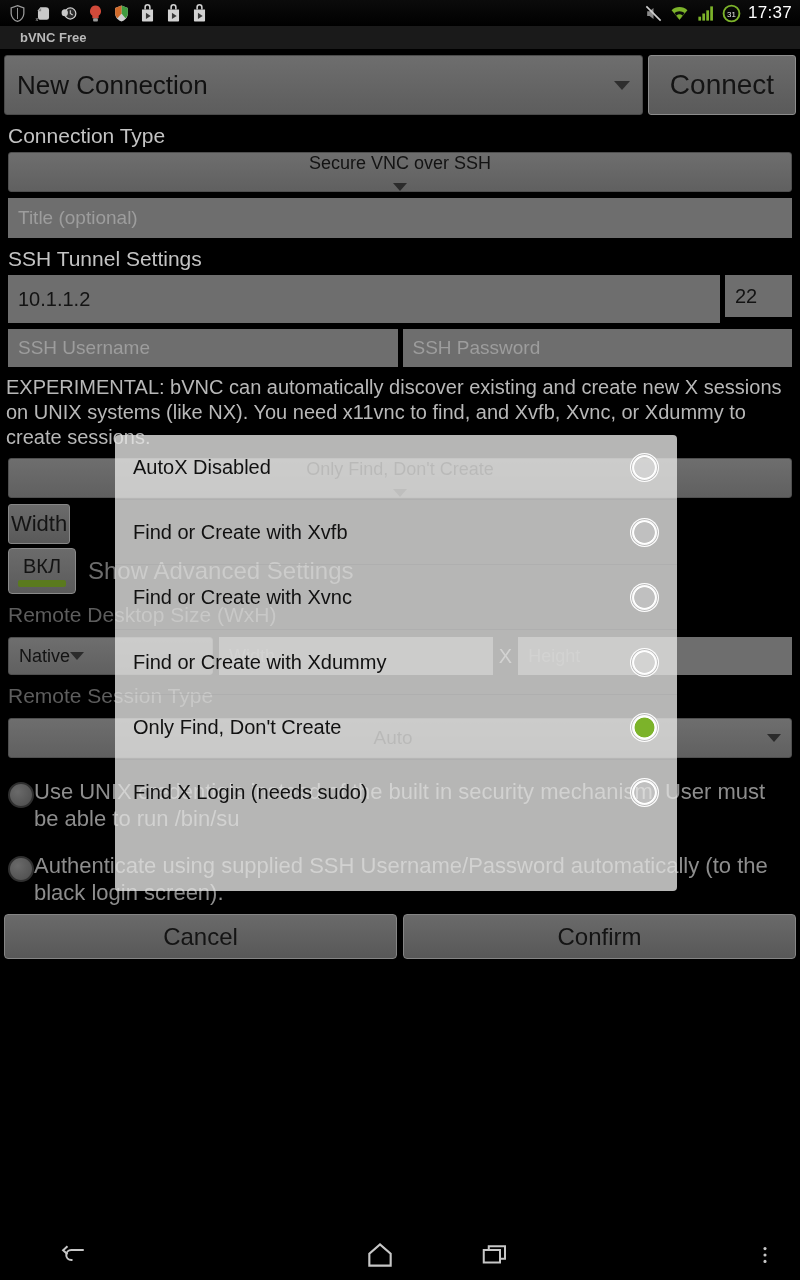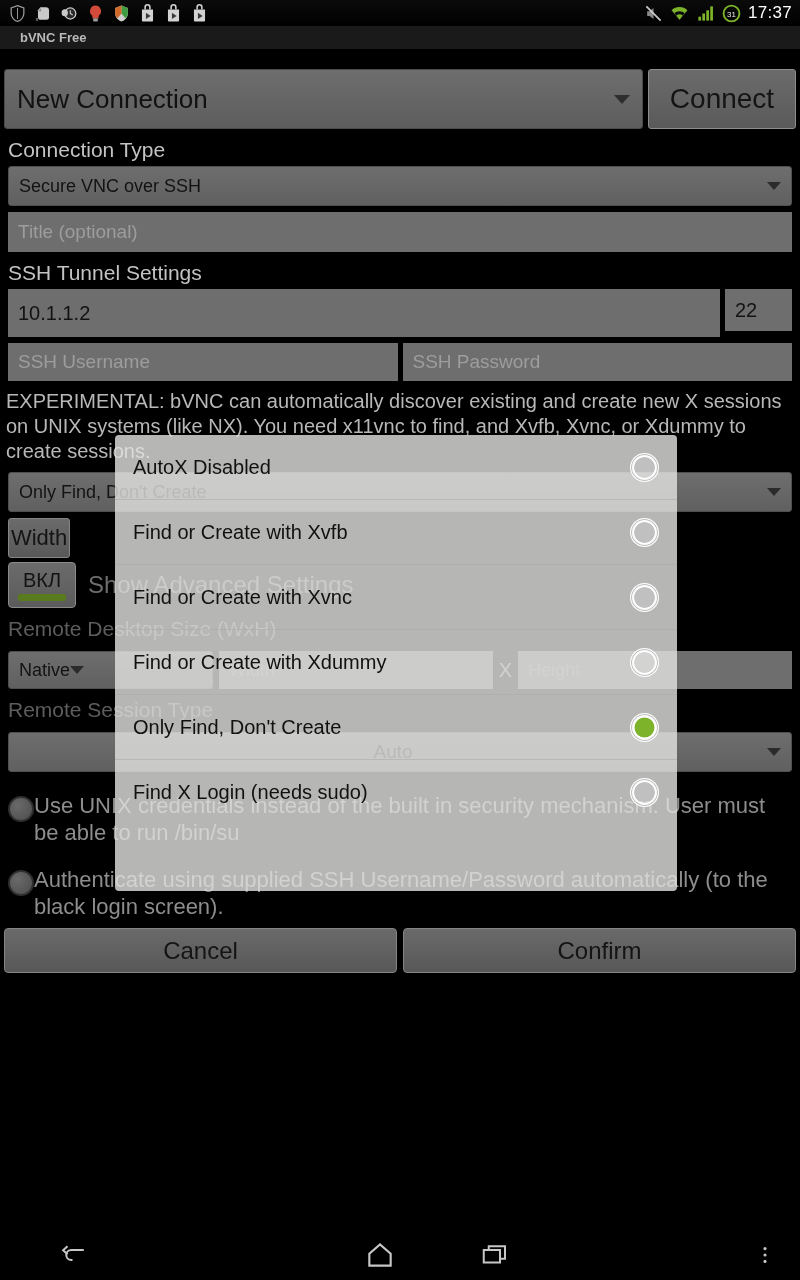"New Connection" .content { top: 63px -> 49px }
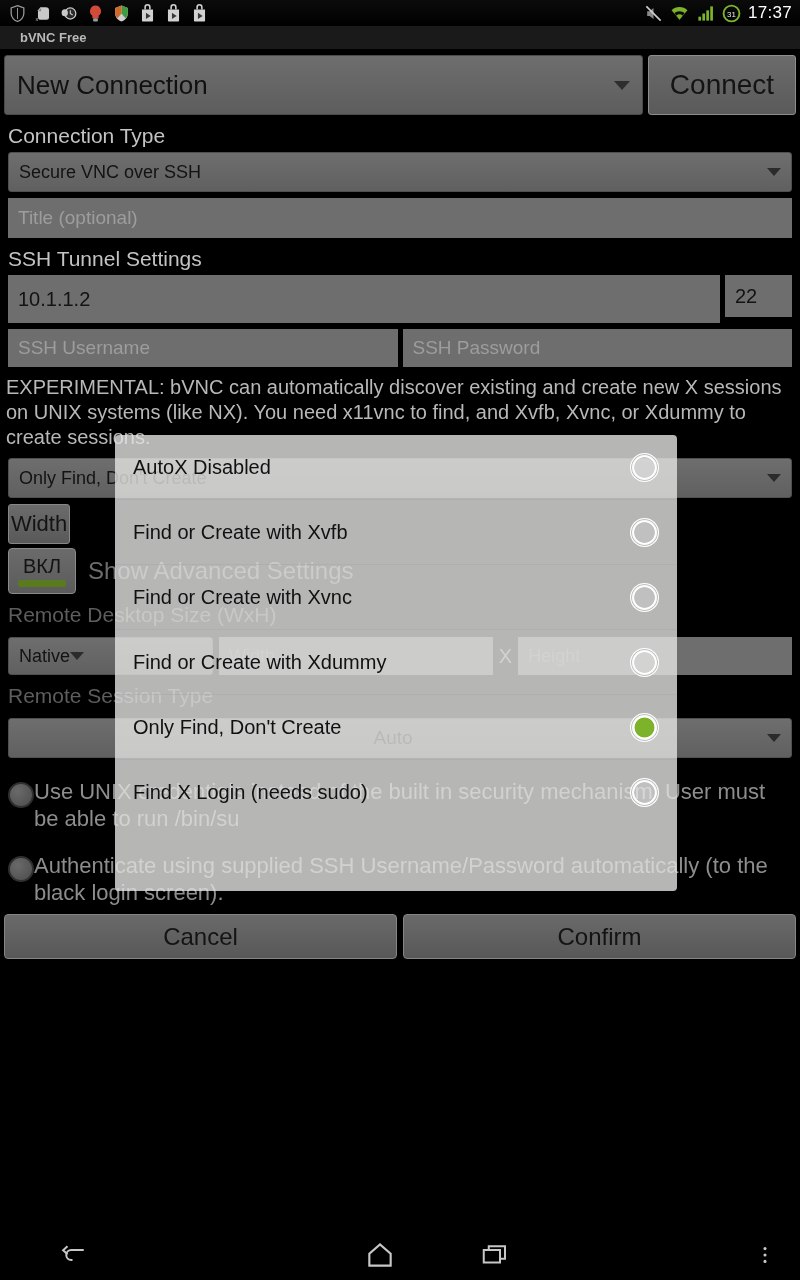"Secure VNC over SSH" .spinner { flex-direction: none -> column }
